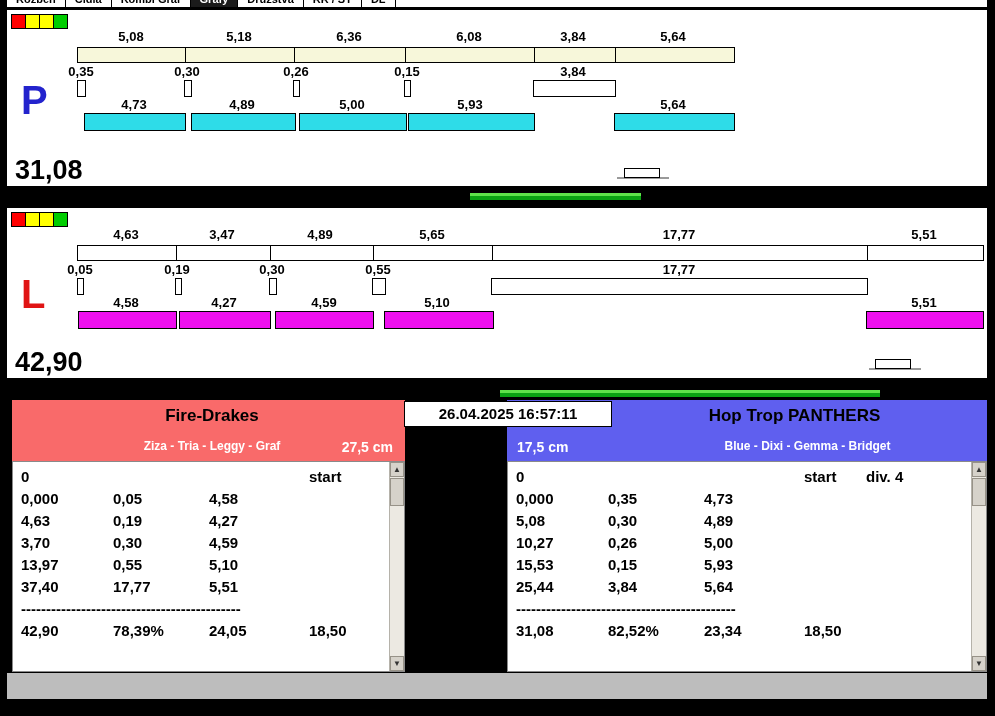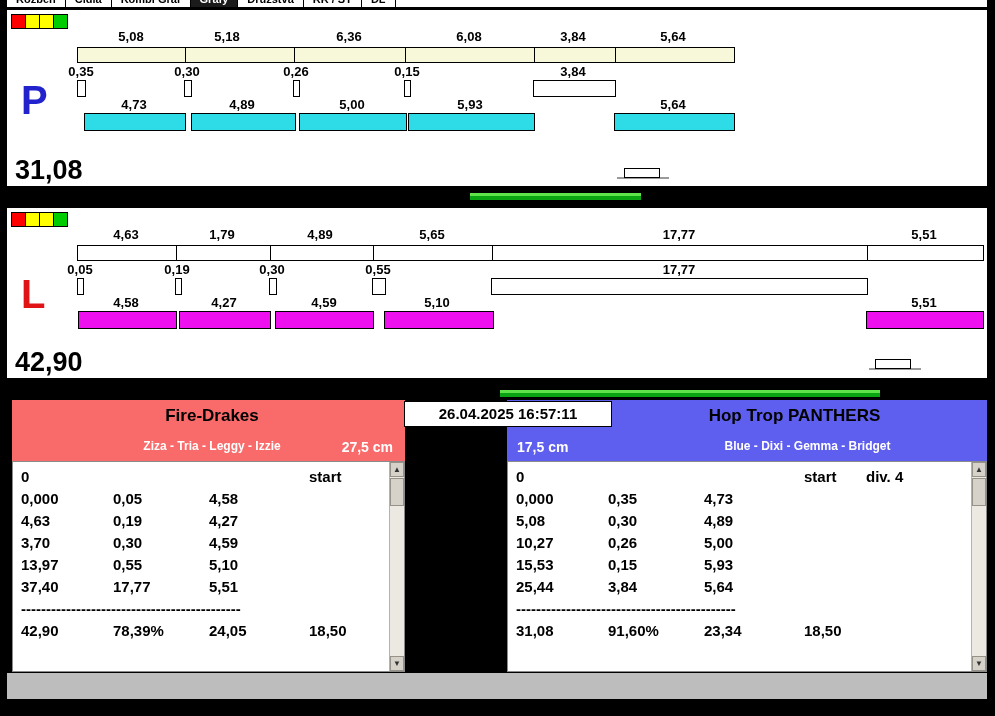"5,18" div.num-label { left: 220px -> 232px }
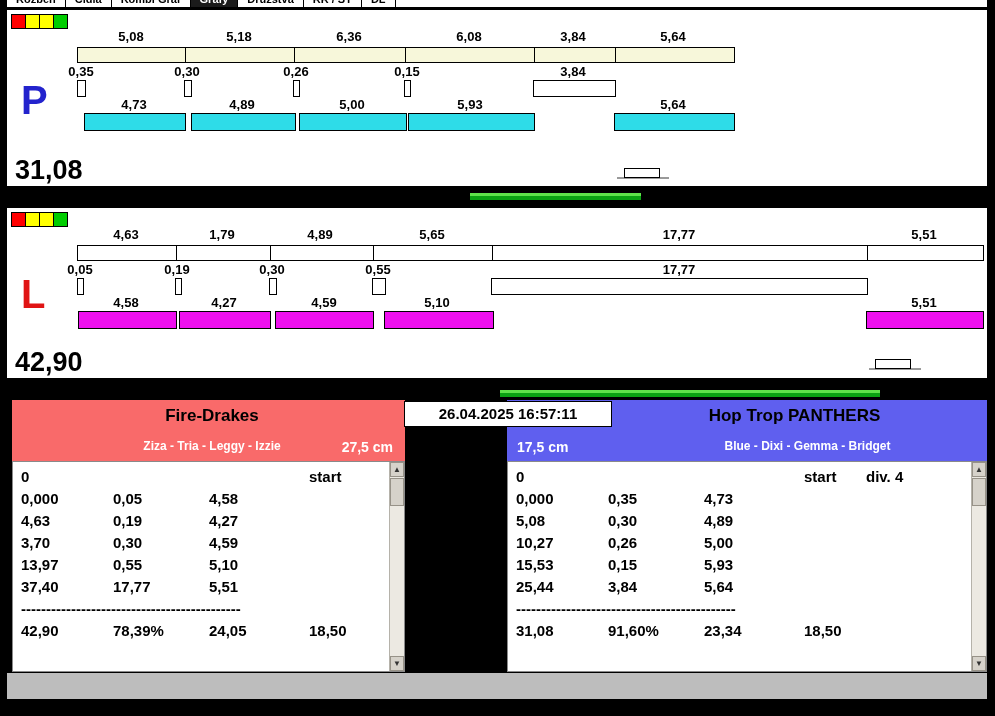"1,79" div.num-label { text: 1,79 -> 3,47 }
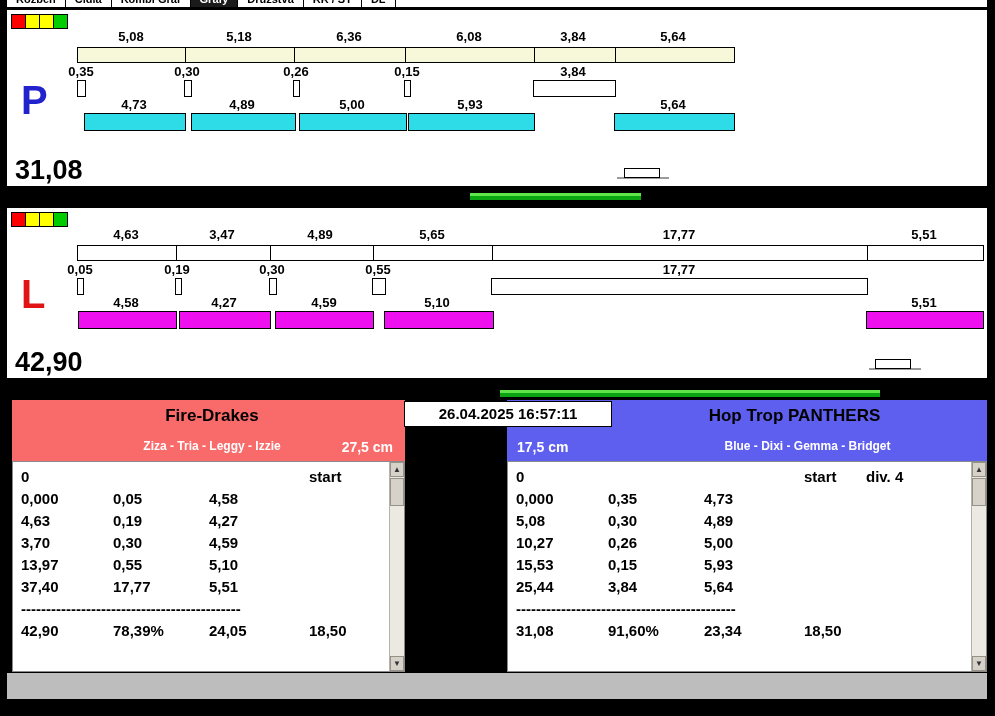"Ziza - Tria - Leggy" div.team-members { text: Izzie -> Graf }
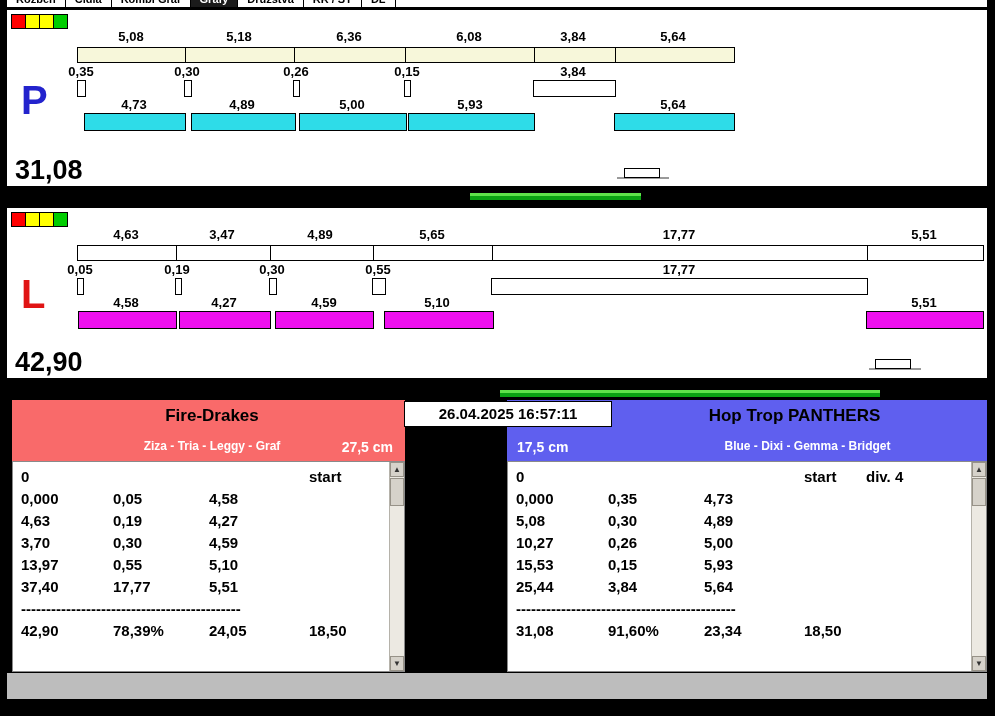"91,60%" span.tcell { text: 91,60% -> 82,52% }
